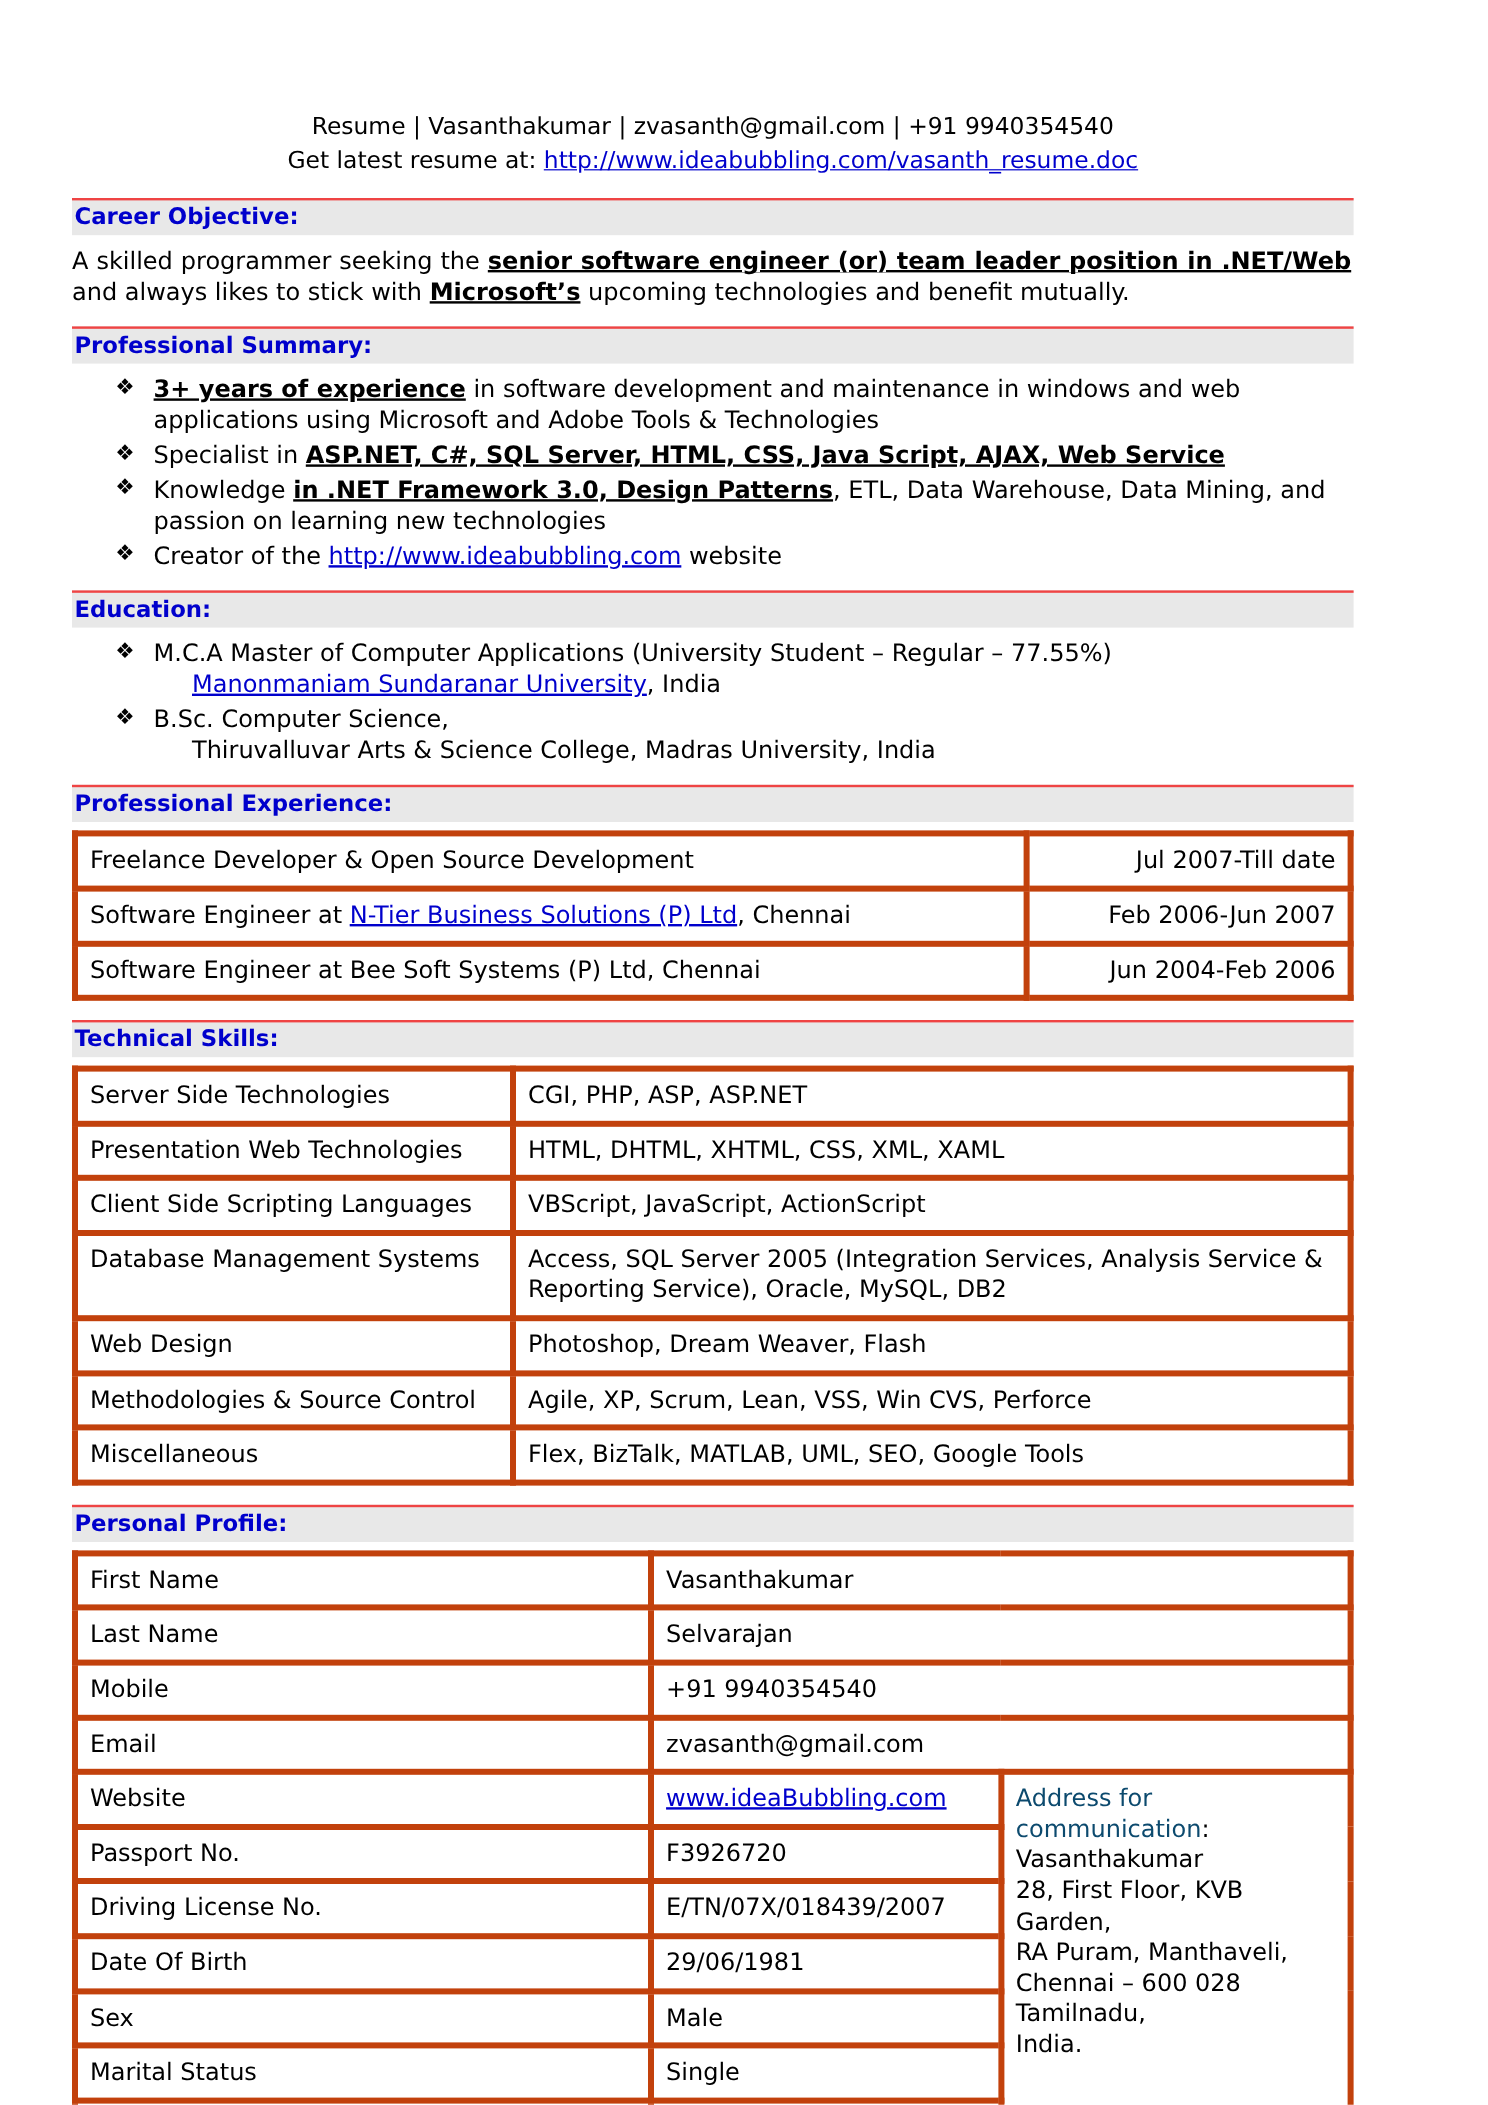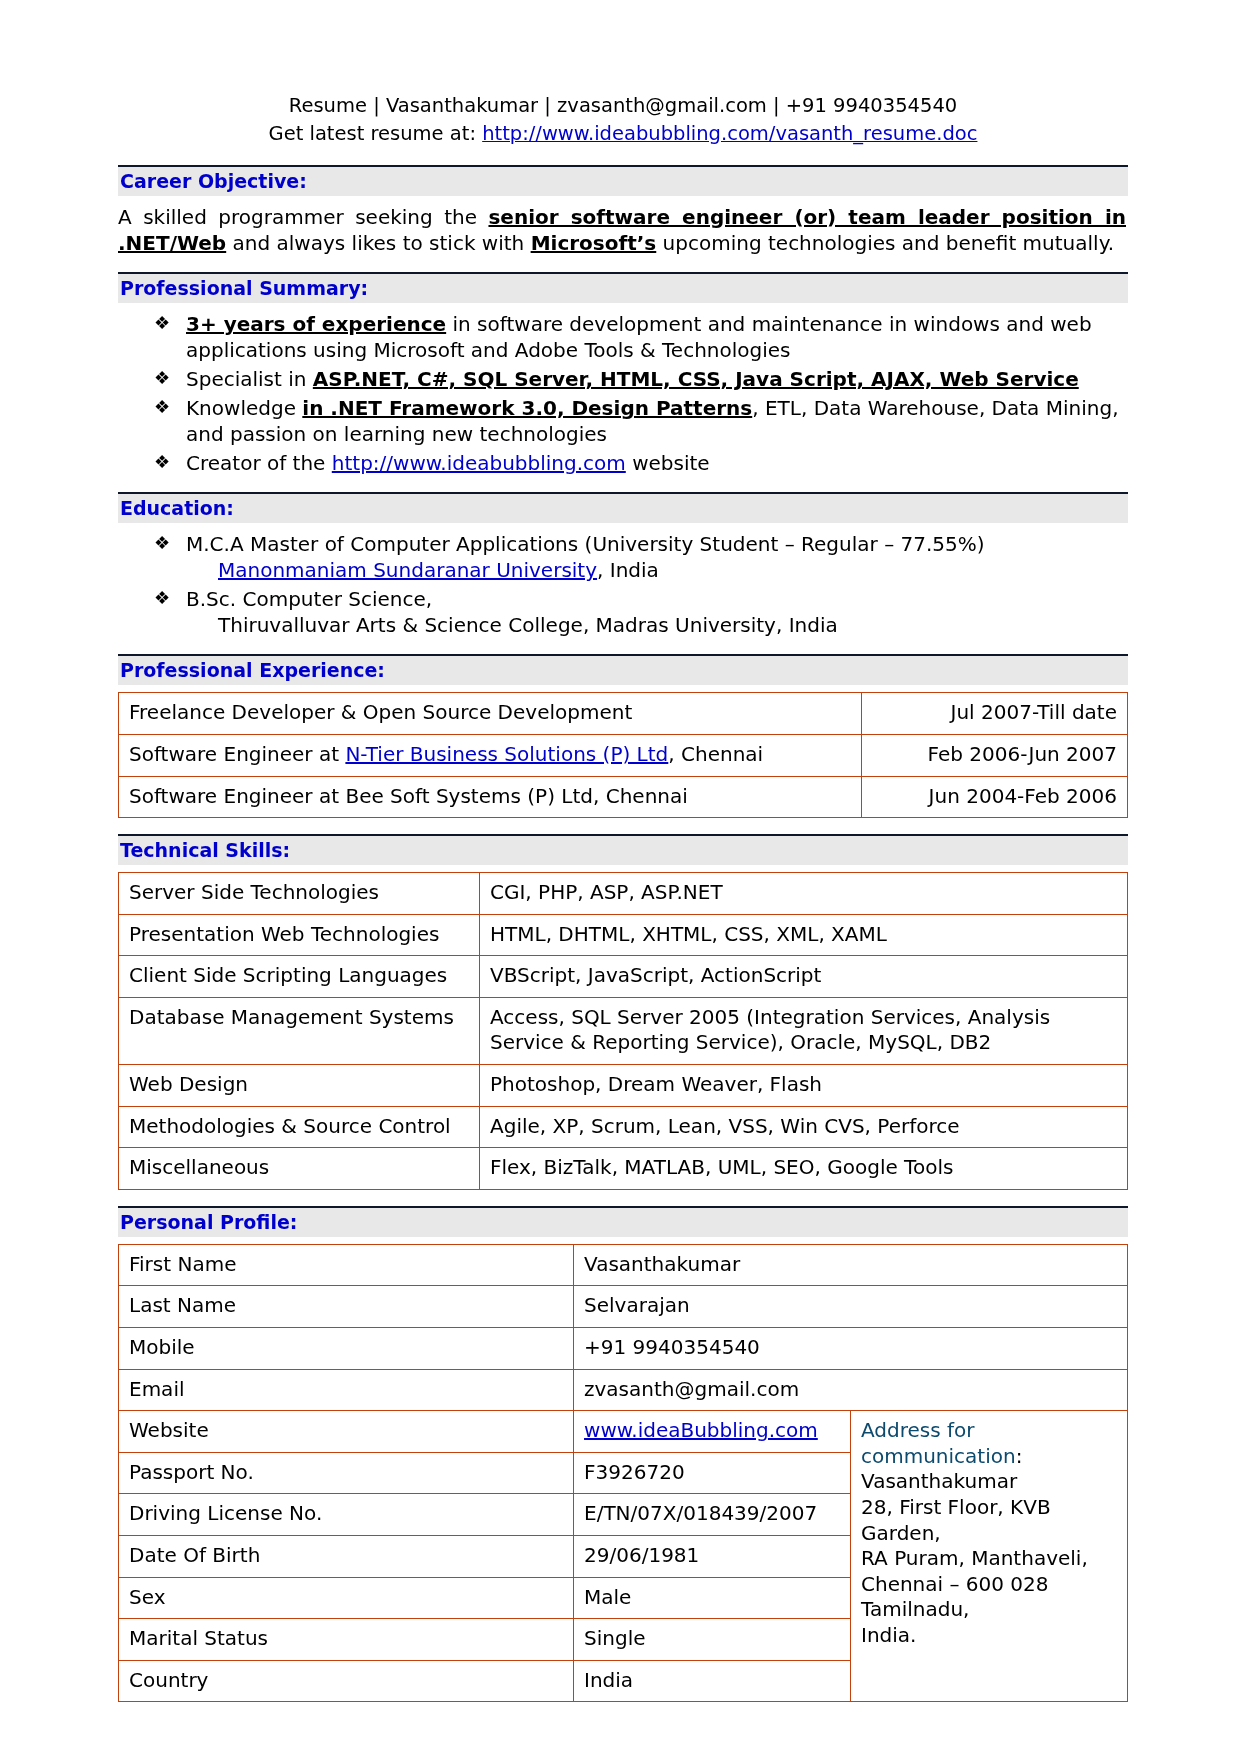"Resume | Vasanthakumar |" .page { padding: 92px 112px 0 118px -> 92px 112px 0 60px }
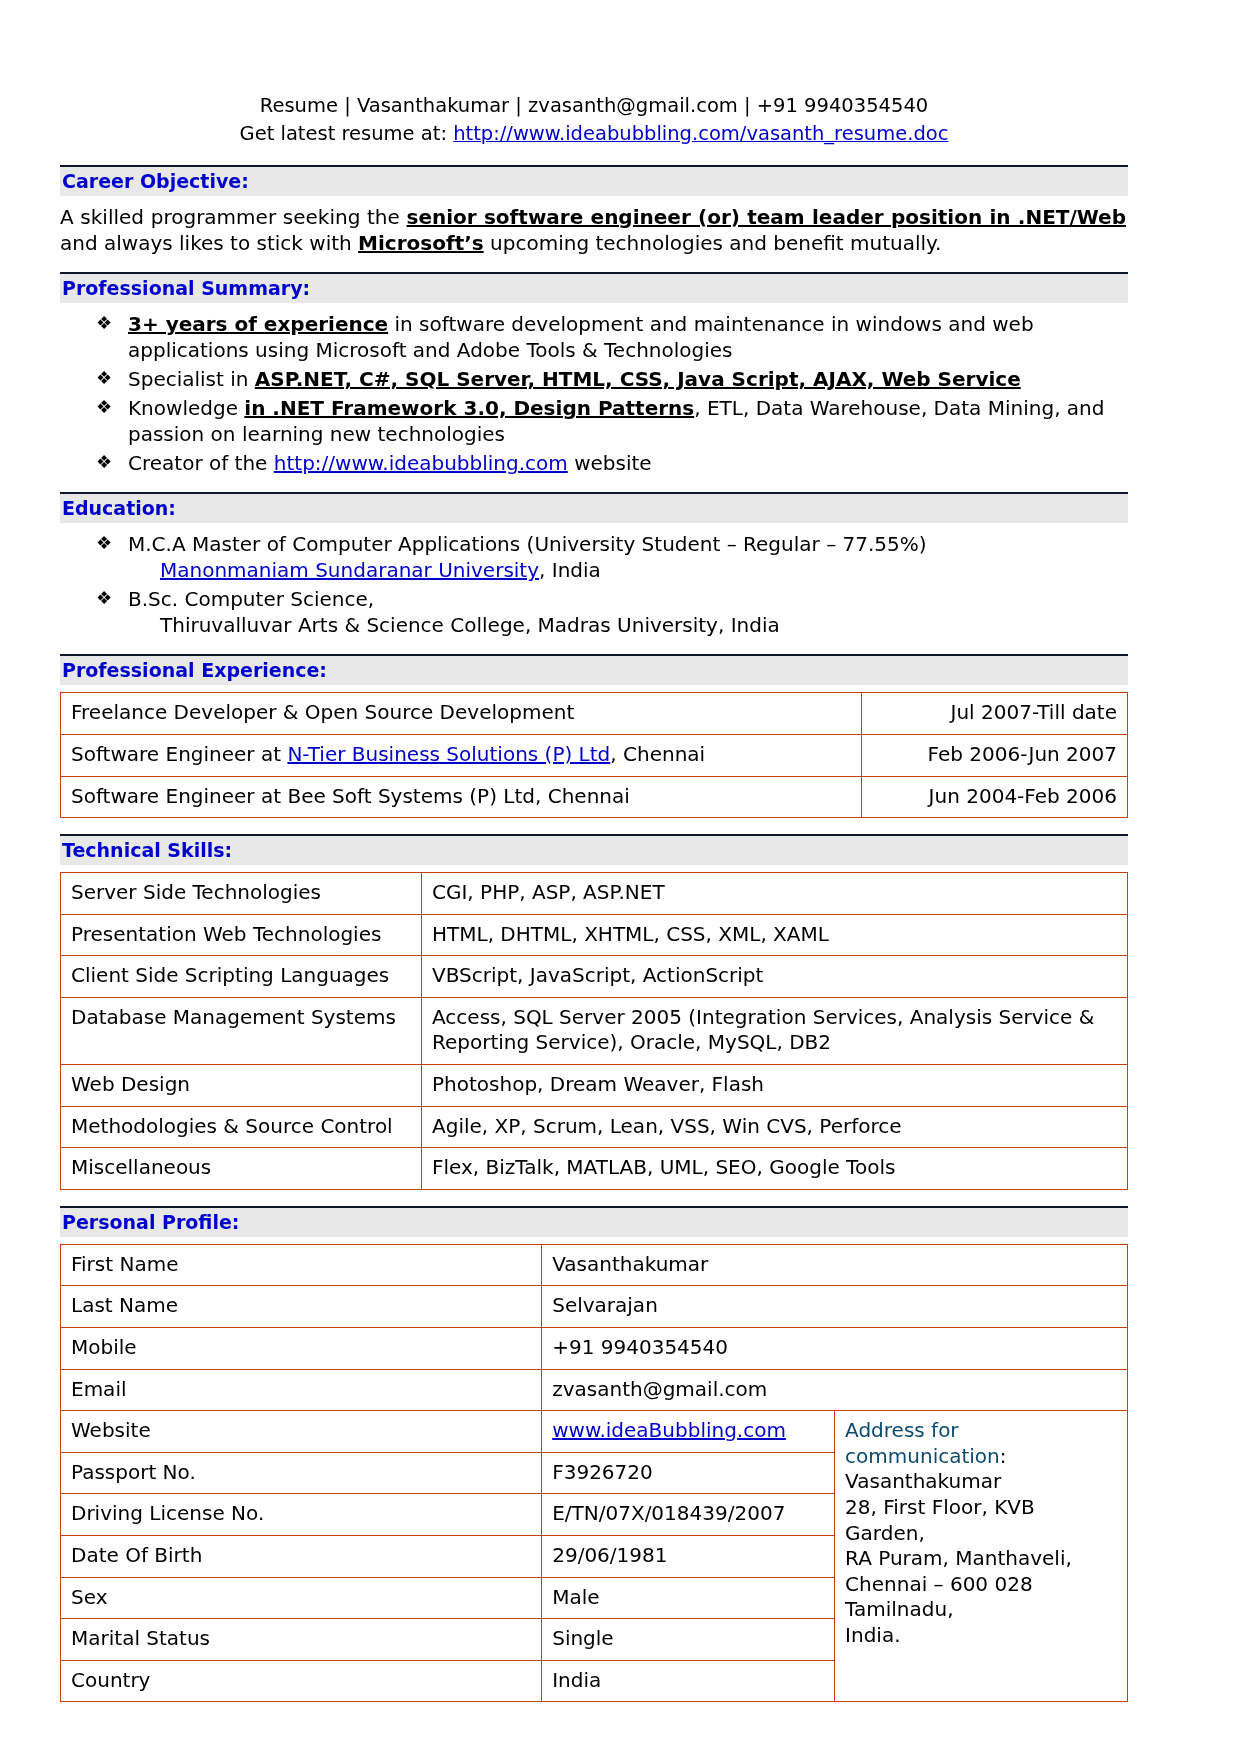"Career Objective:" .sec-head { border-top: 2px solid #0f172a -> 2px solid #ef4444 }
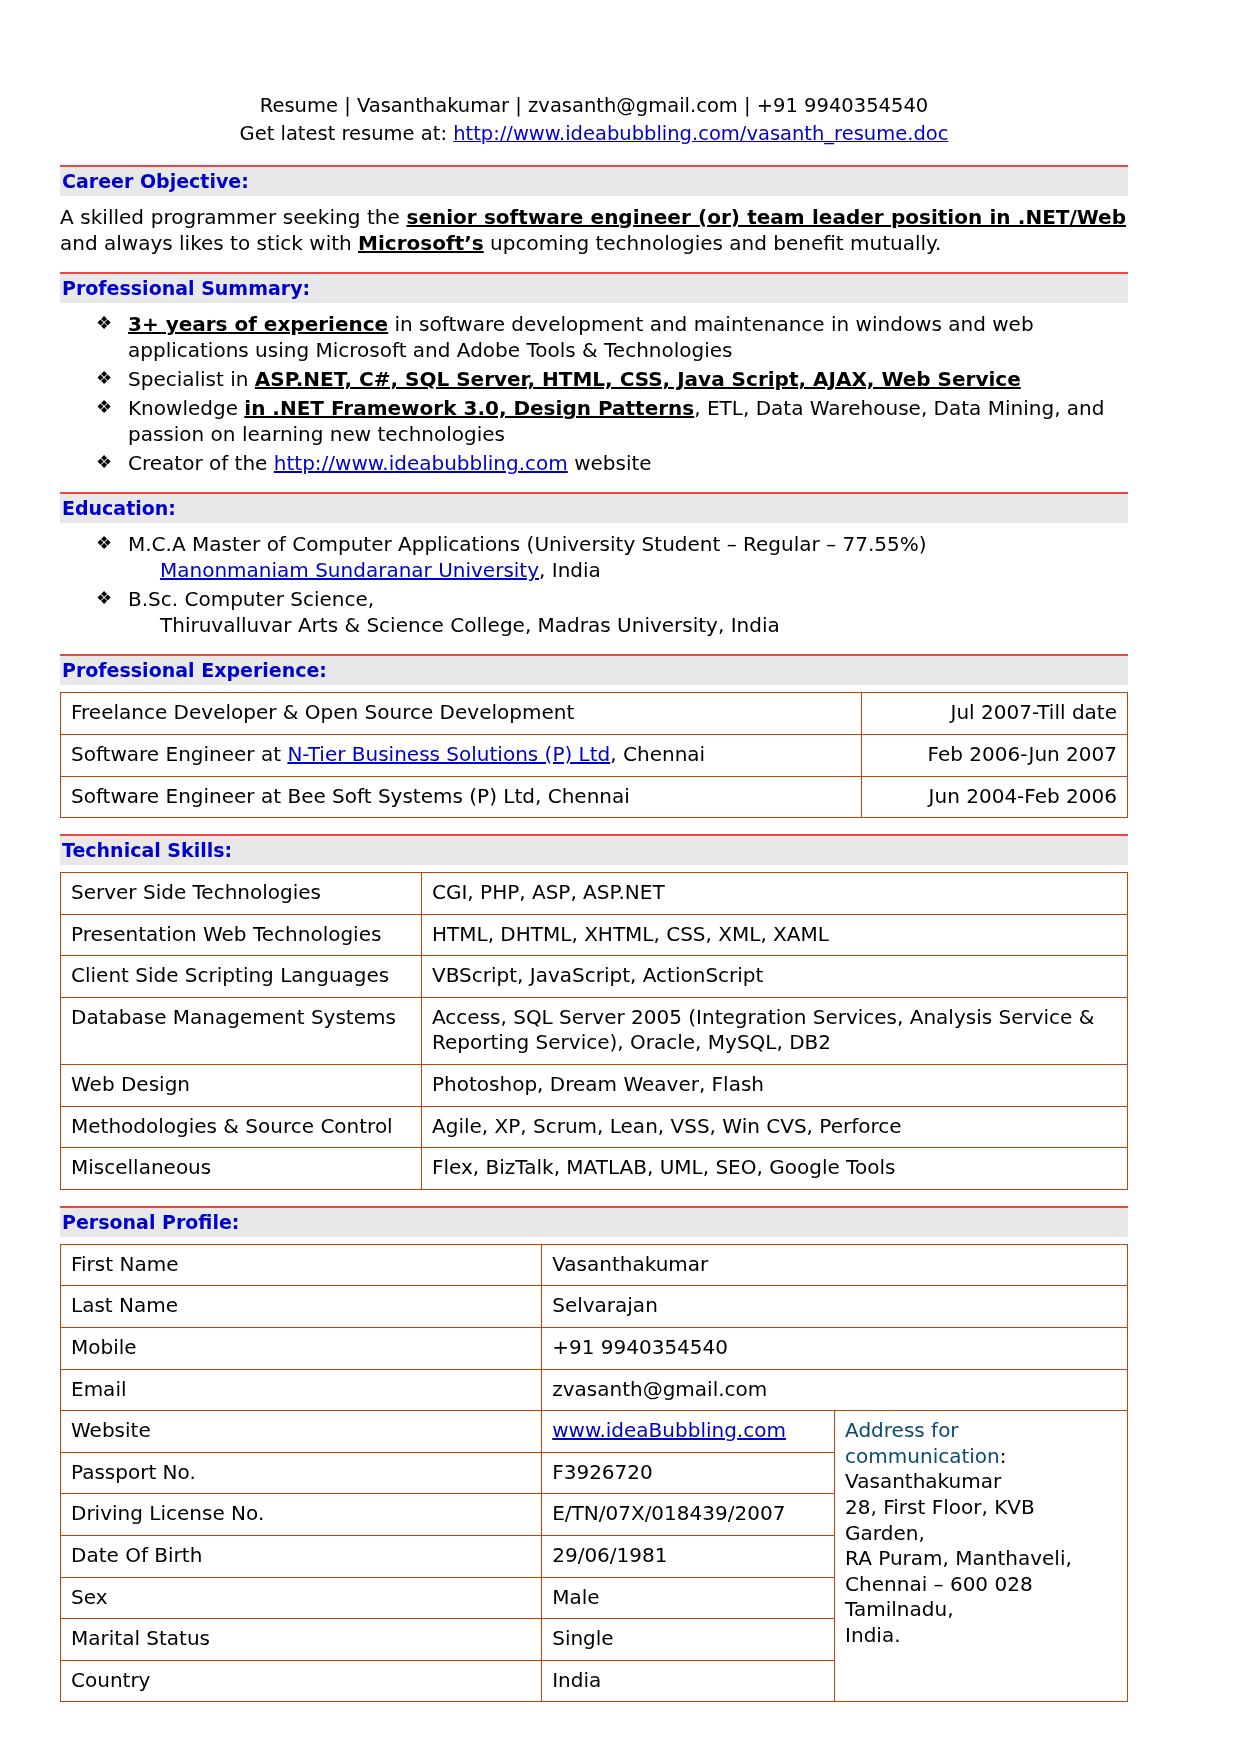"Freelance Developer & Open Source" table.grid td { border: 1px solid #c2410c -> 5px solid #c2410c }
